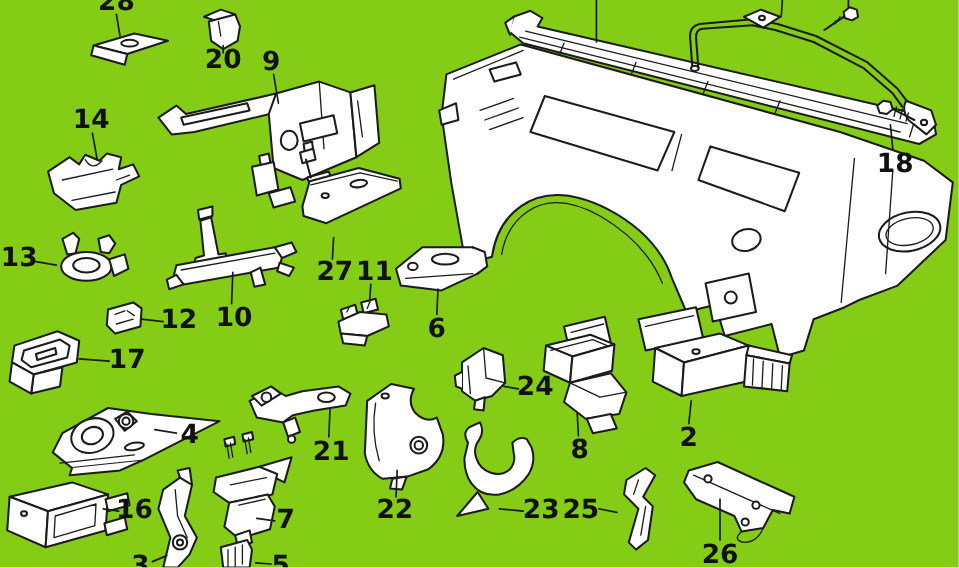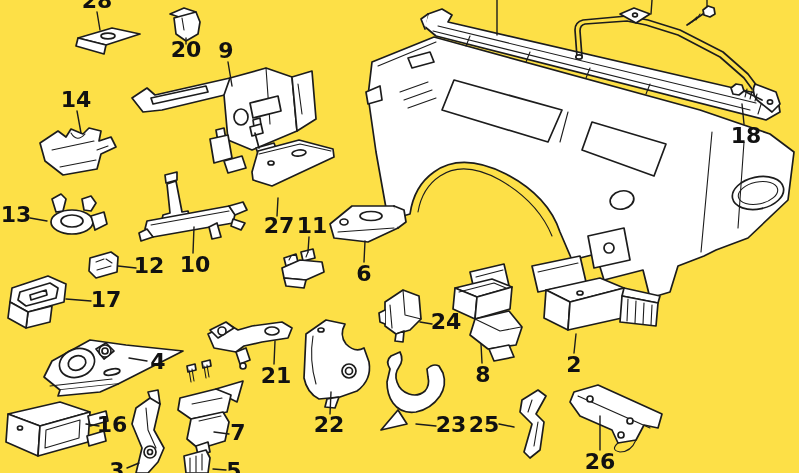"28" .stage { background: #fde047 -> #84cc16 }
